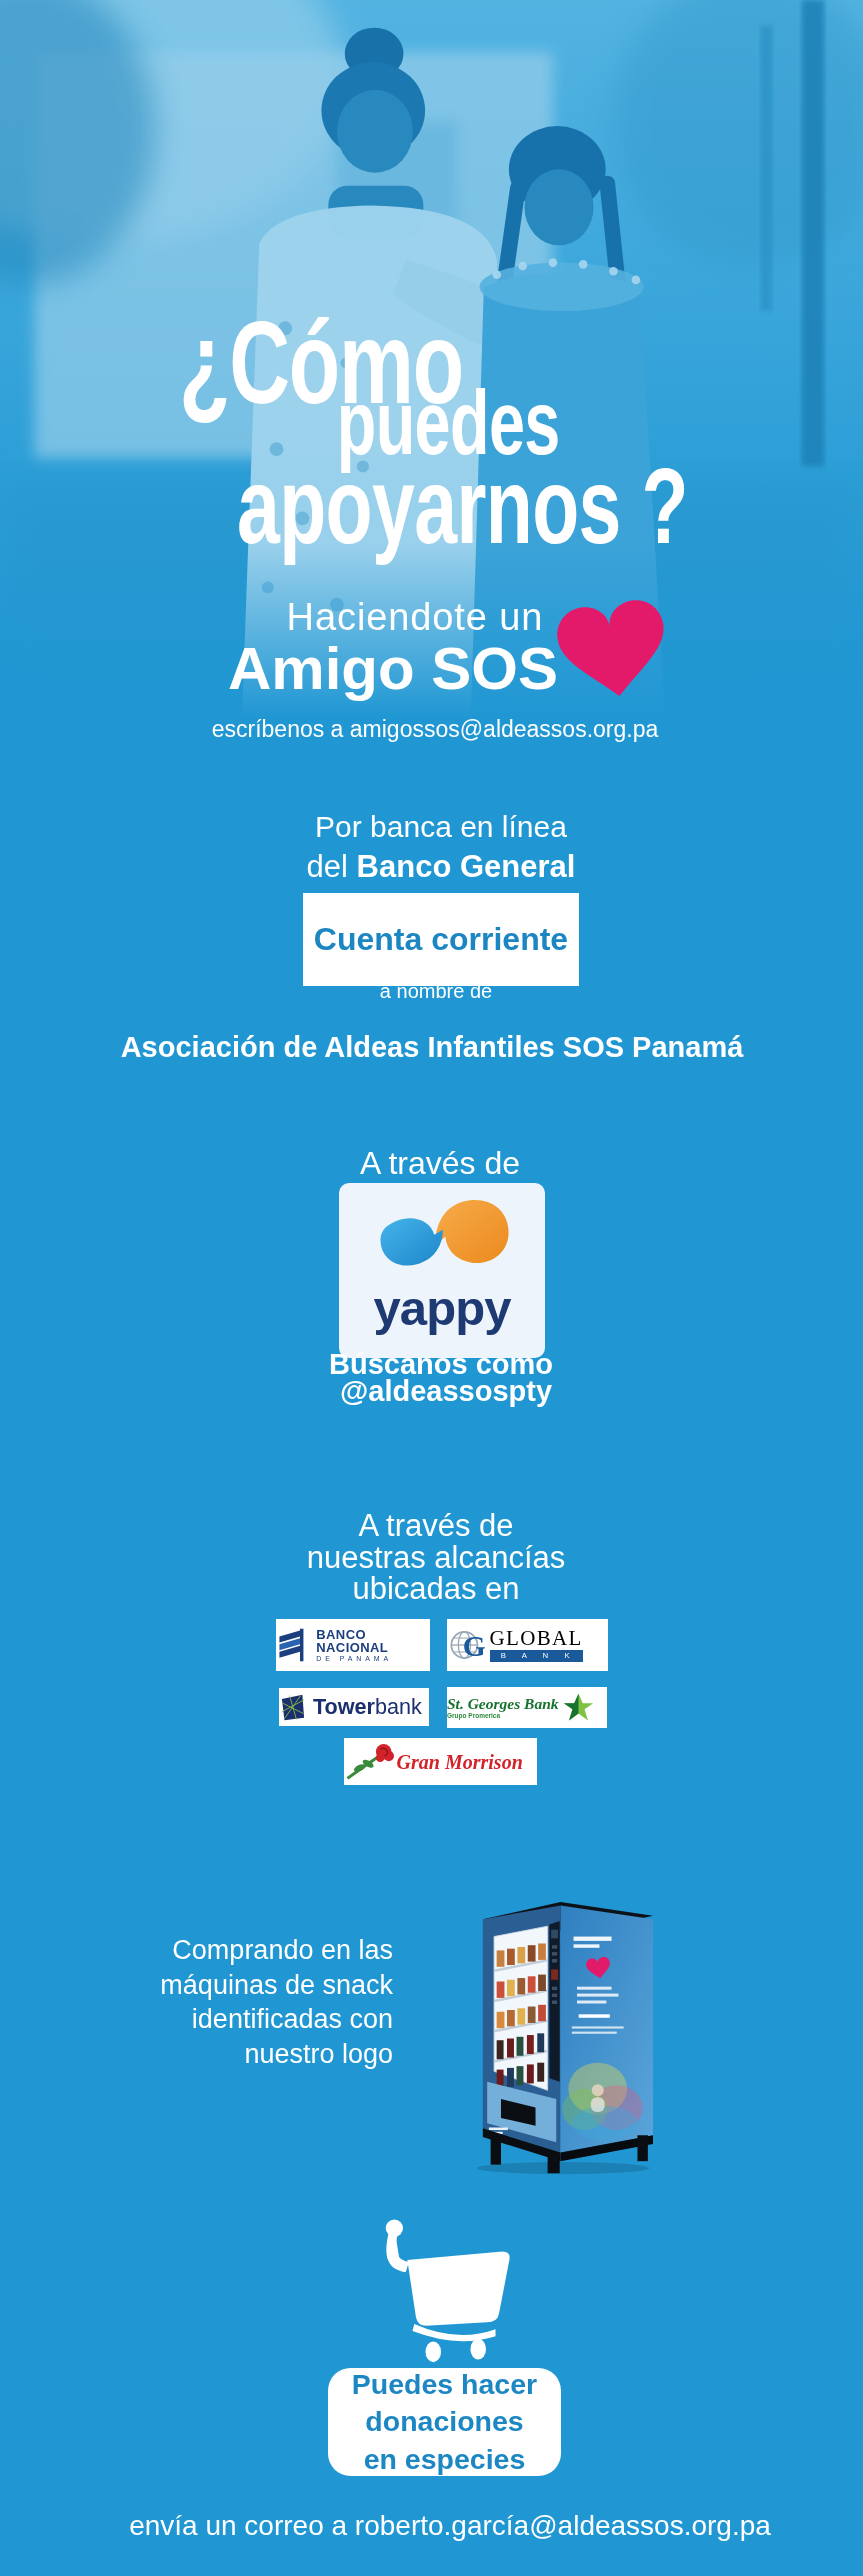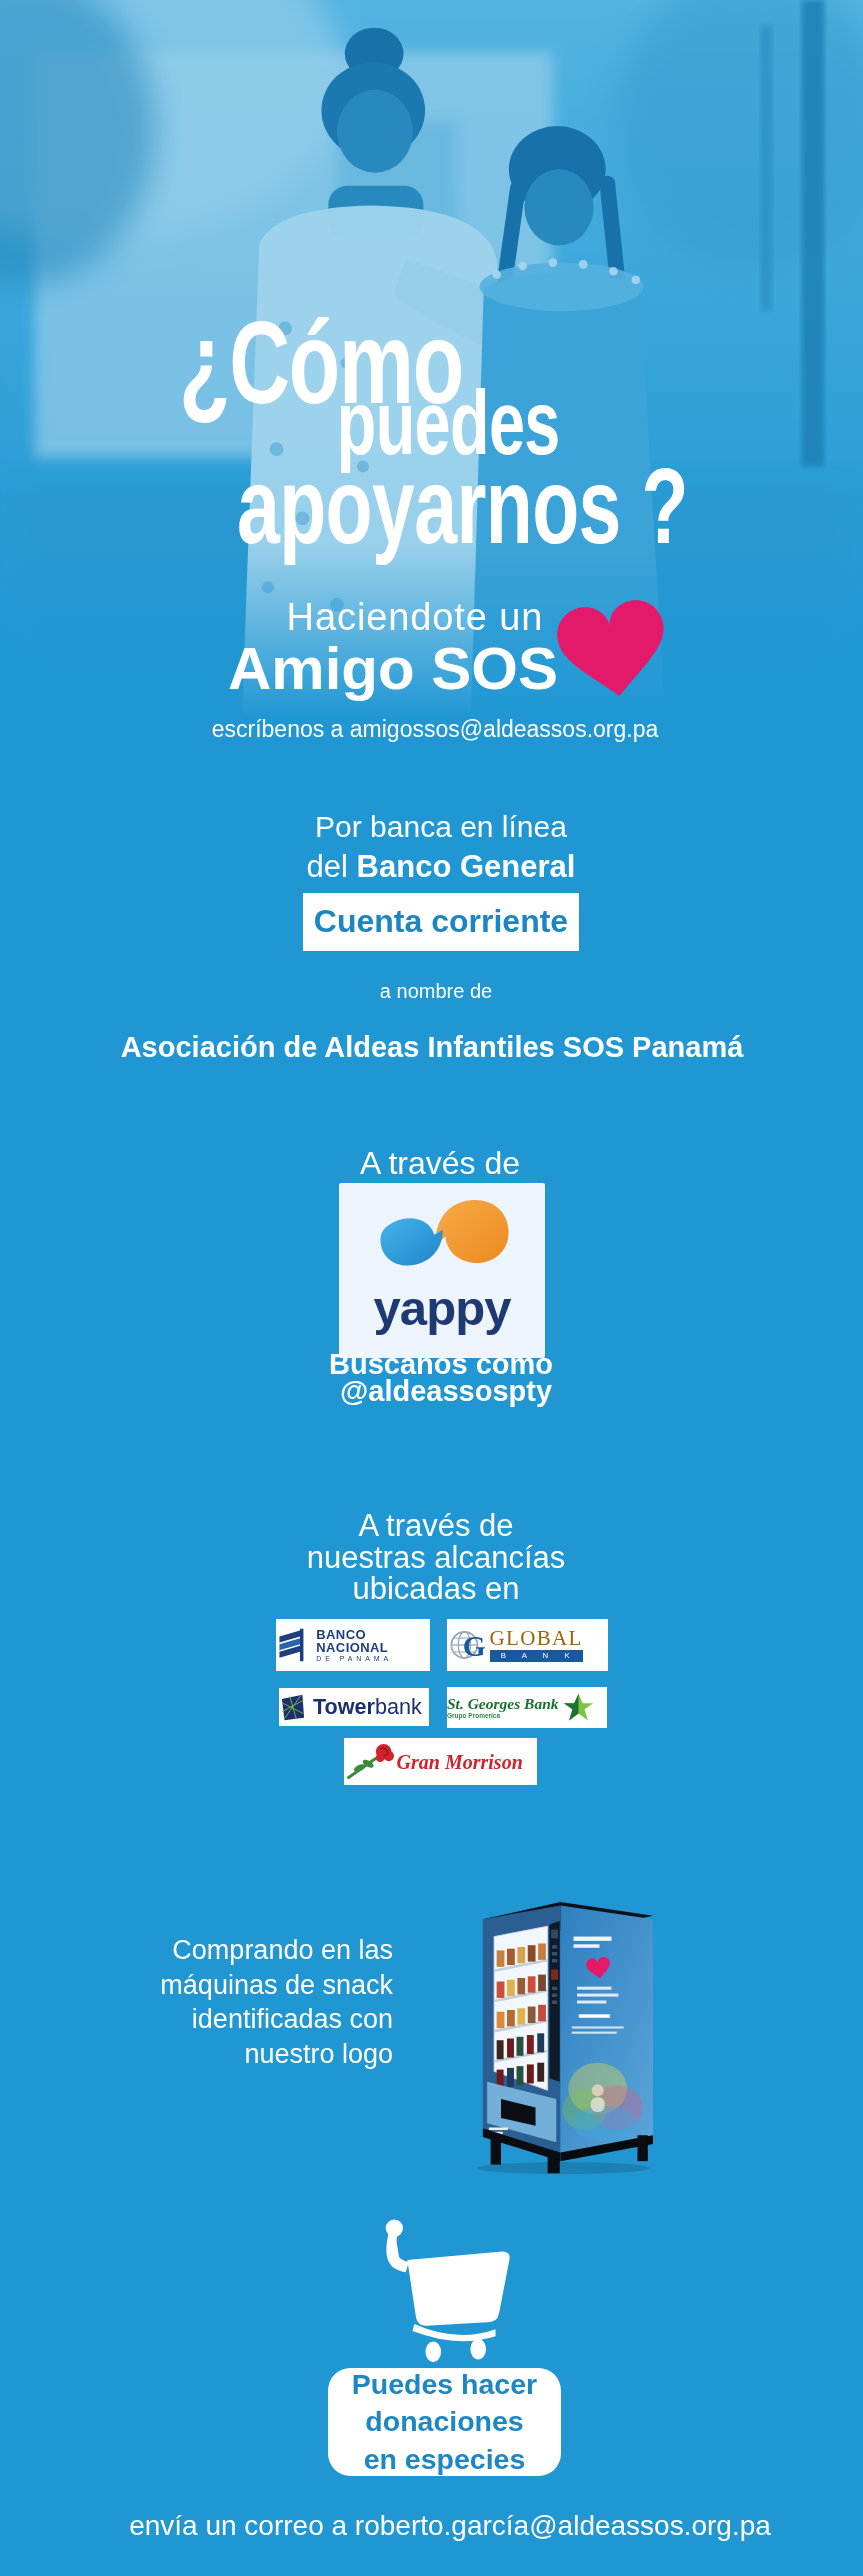"Cuenta corriente" .acct-box { height: 58px -> 93px }
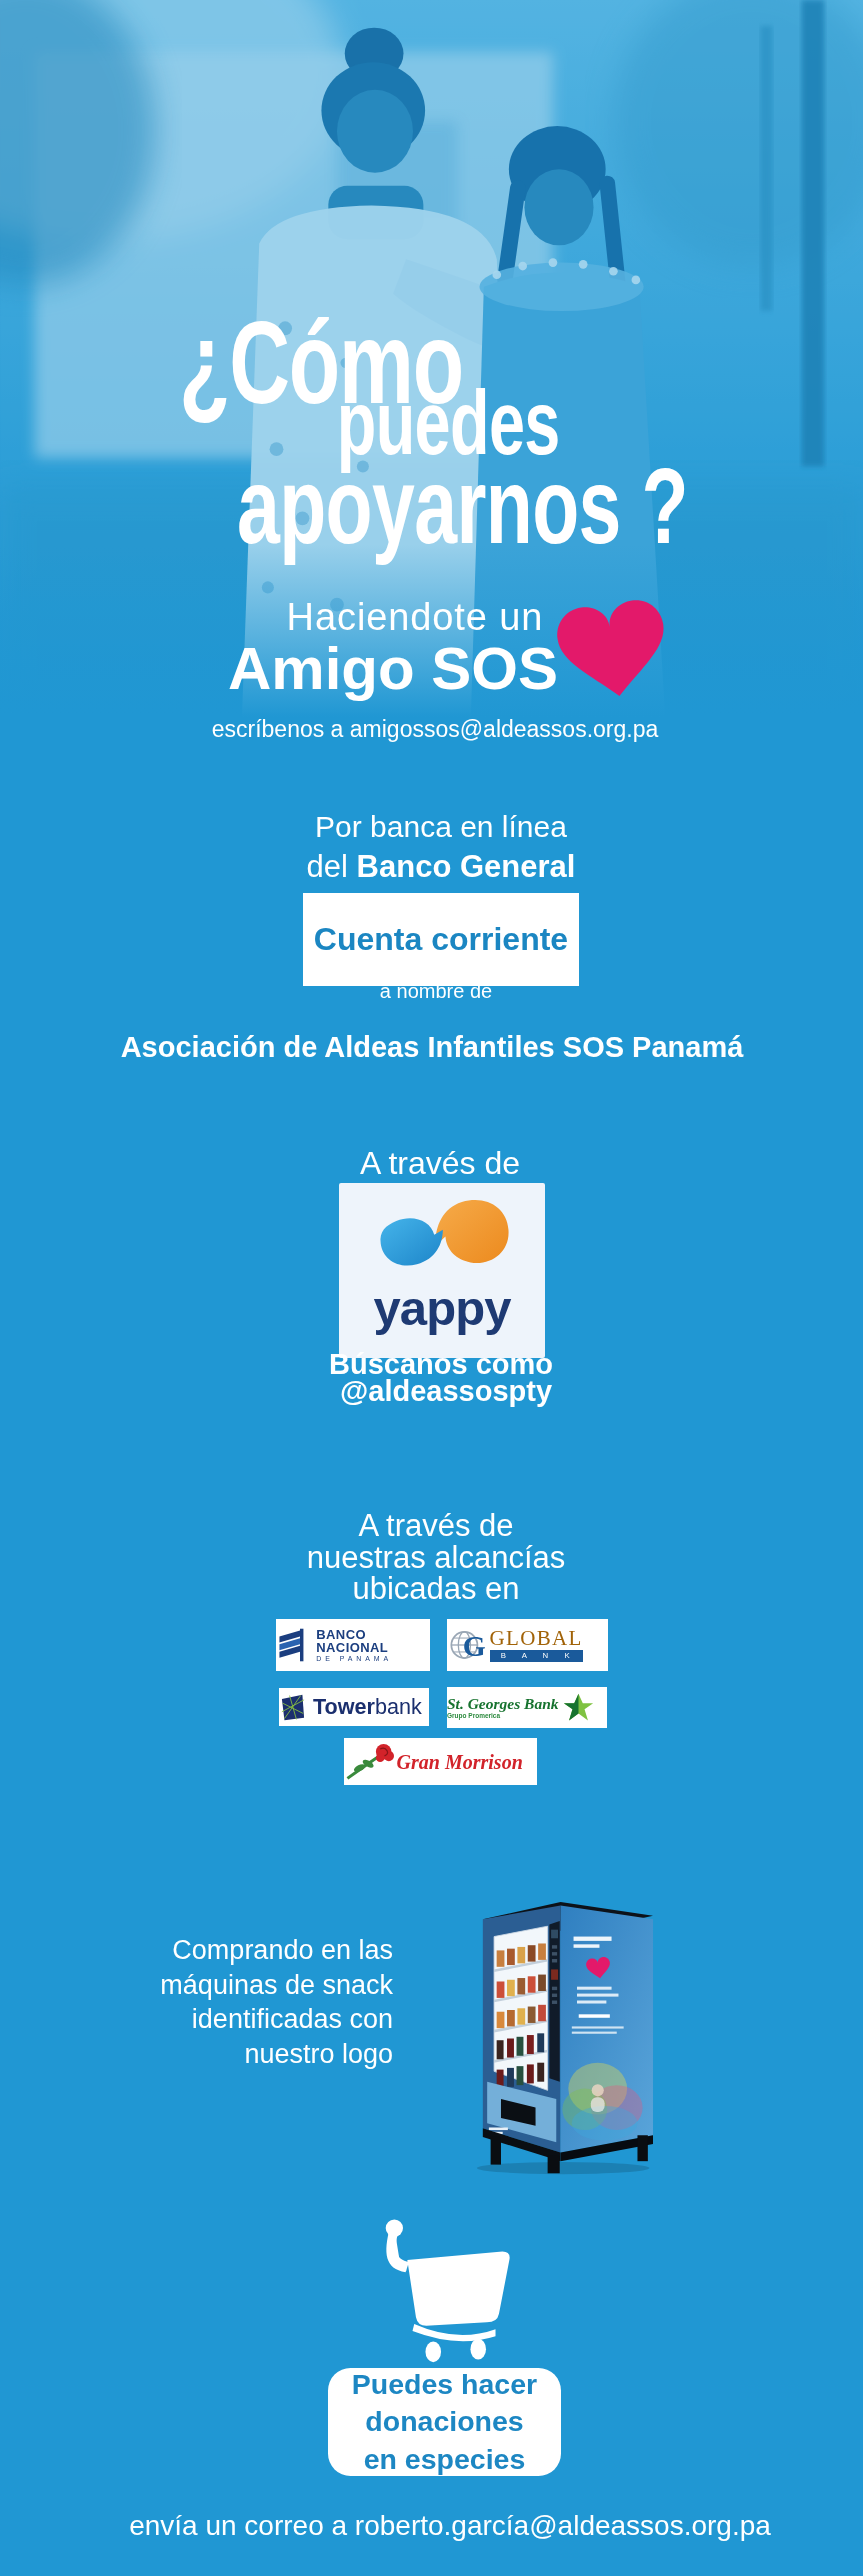"yappy" .yappy-card { border-radius: 2px -> 10px }
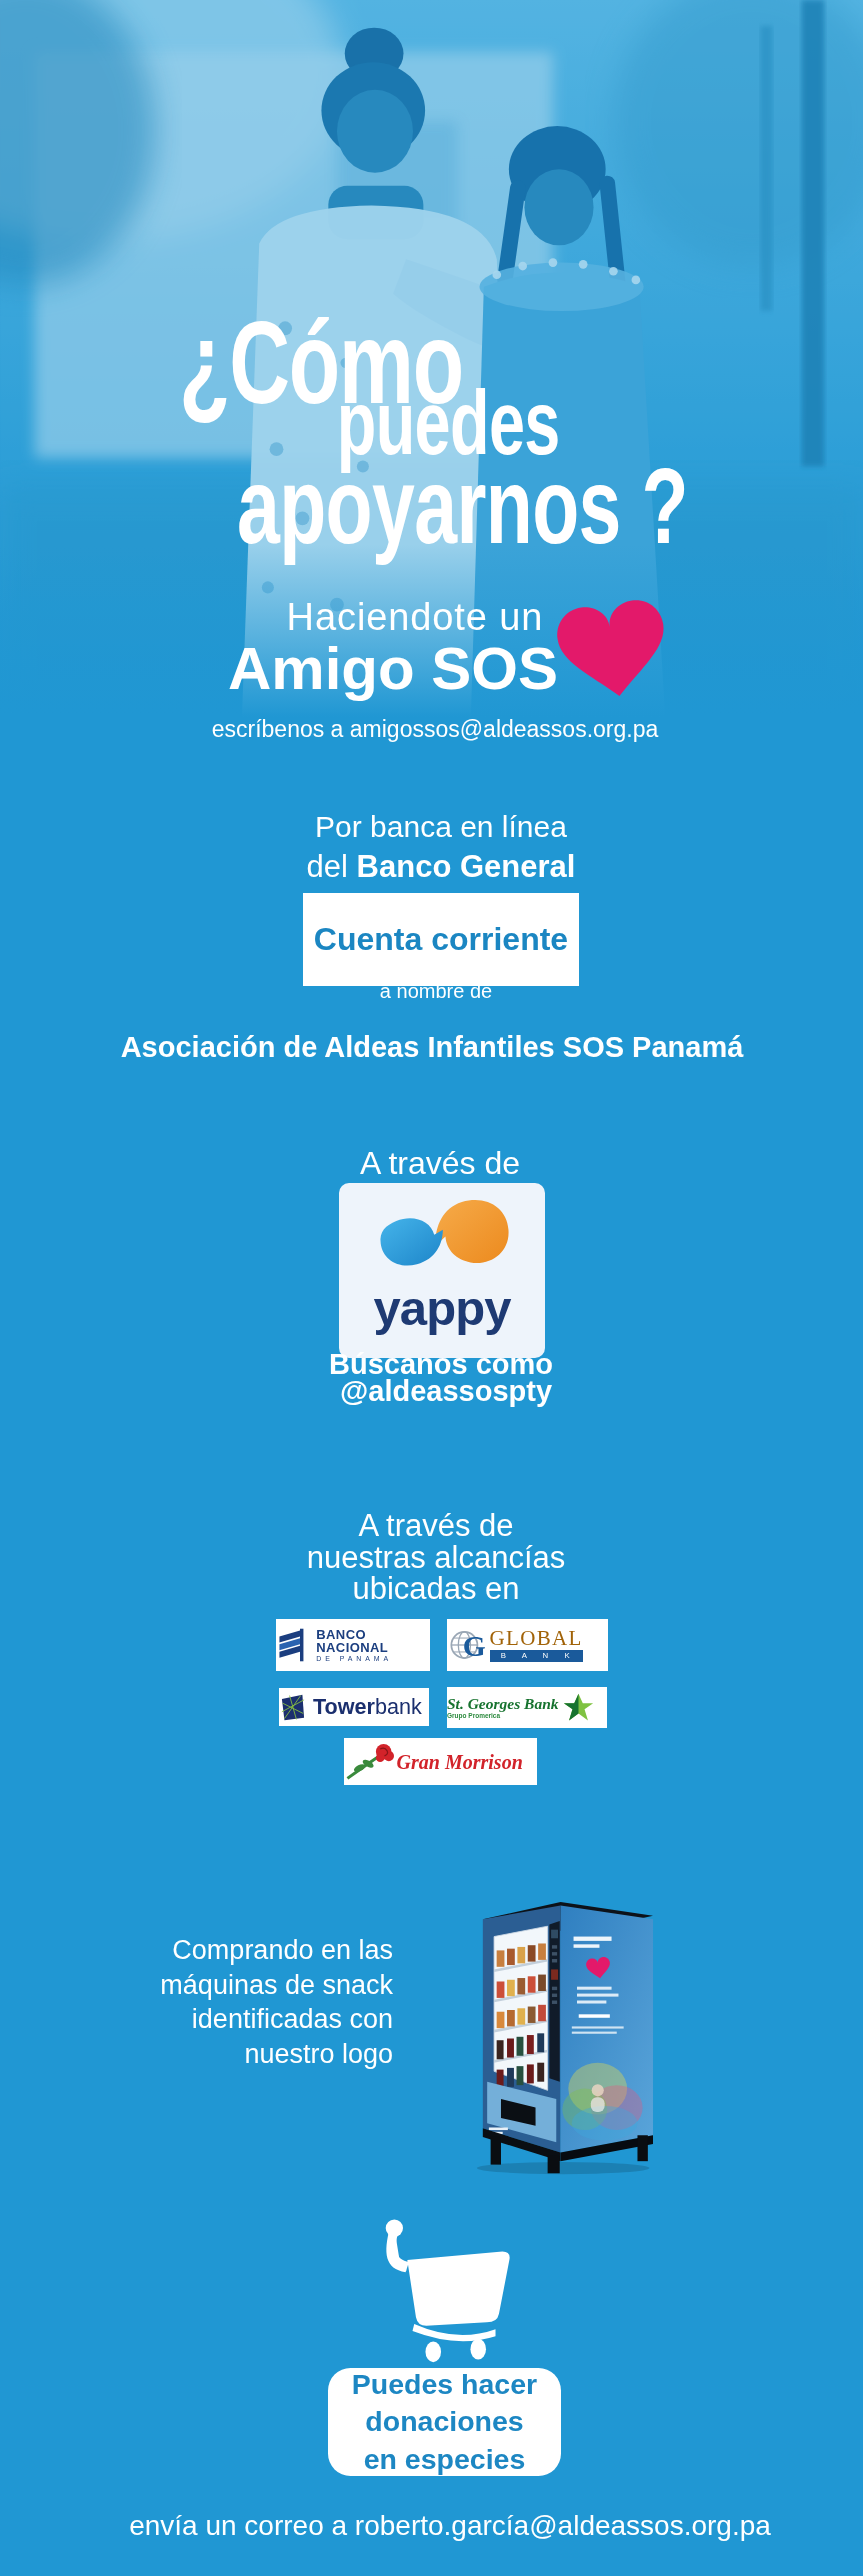"GLOBAL" .gb-word { color: #a16207 -> #000000 }
